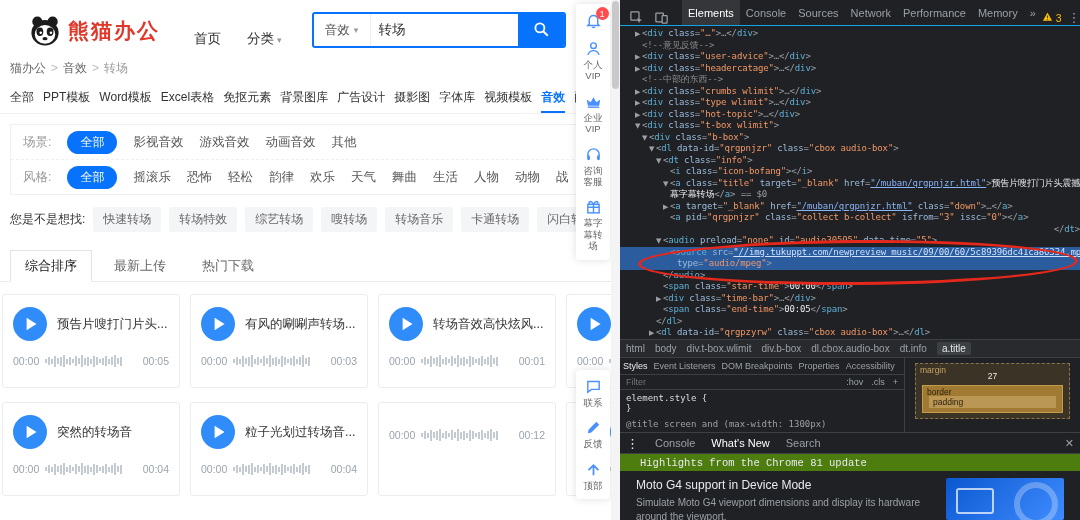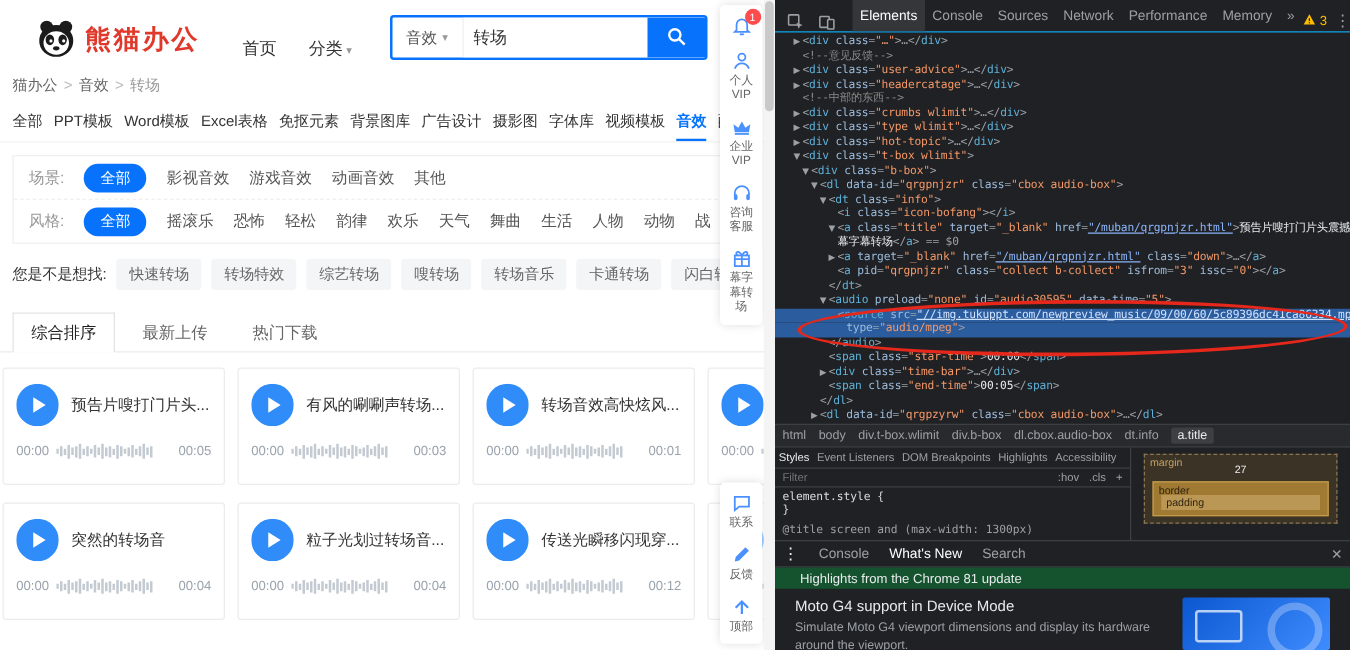"</dt>" div.line { text-align: none -> right }
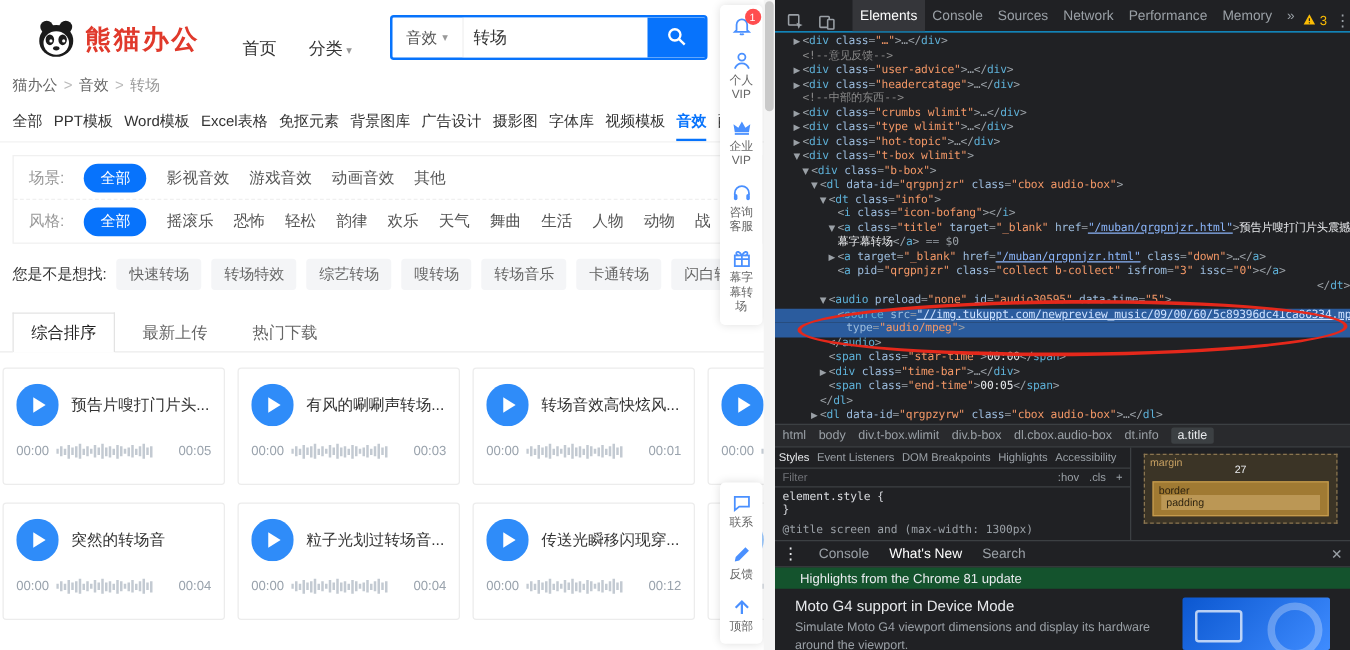"Highlights" span.st-tab { text: Highlights -> Properties }
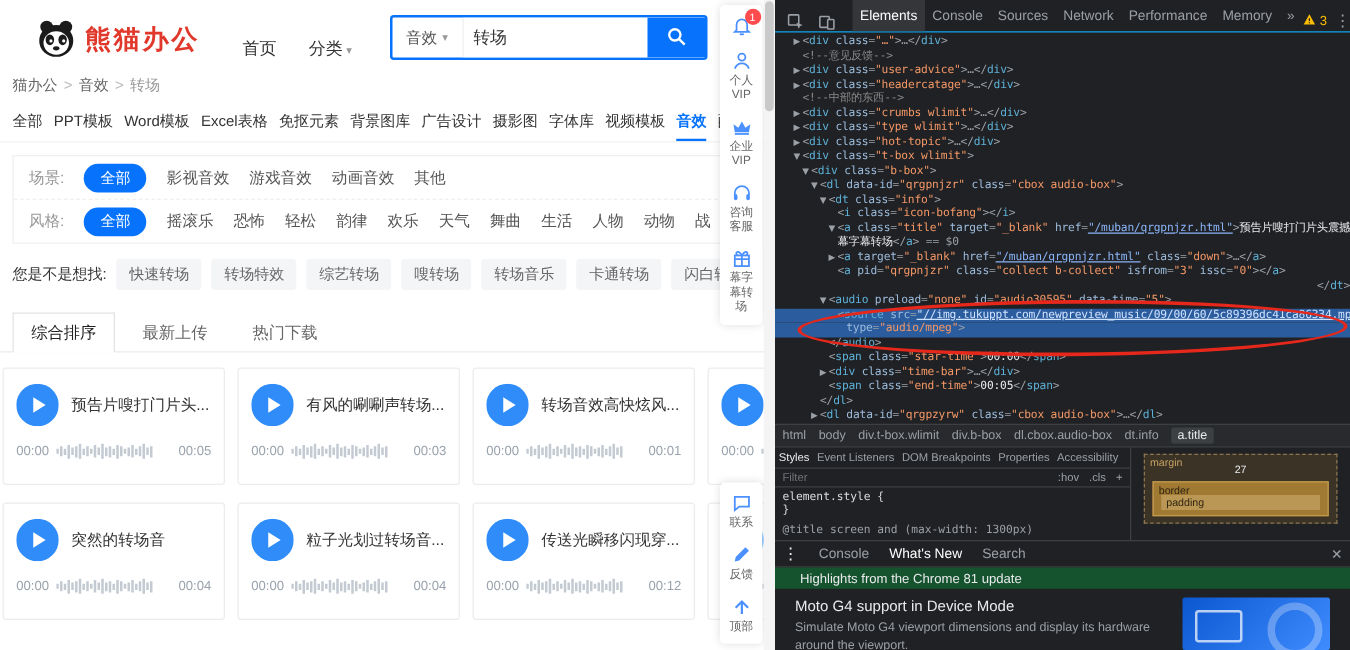"联系" .fb-bot { top: 386px -> 370px }
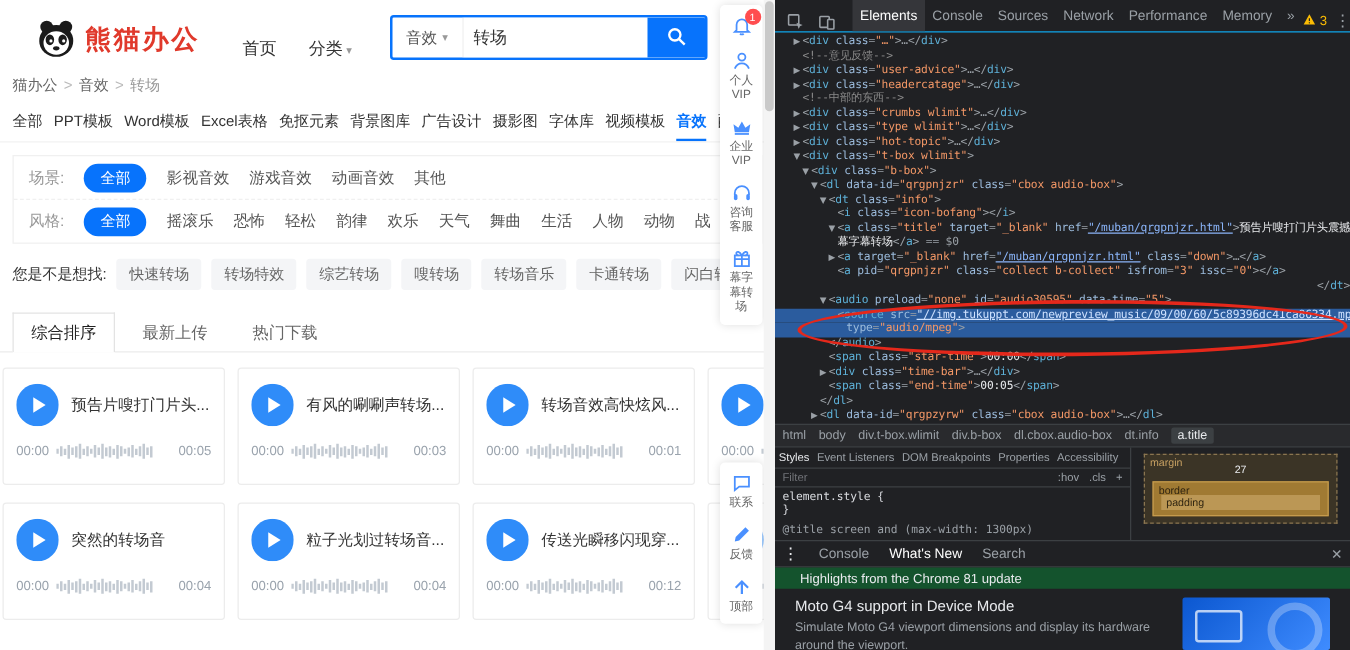"传送光瞬移闪现穿..." div.card-top { html: <div> <span> <svg> <circle></circle> <path></path> </svg> </span> <span>传送光瞬移闪现穿...</span> </div> -> none }
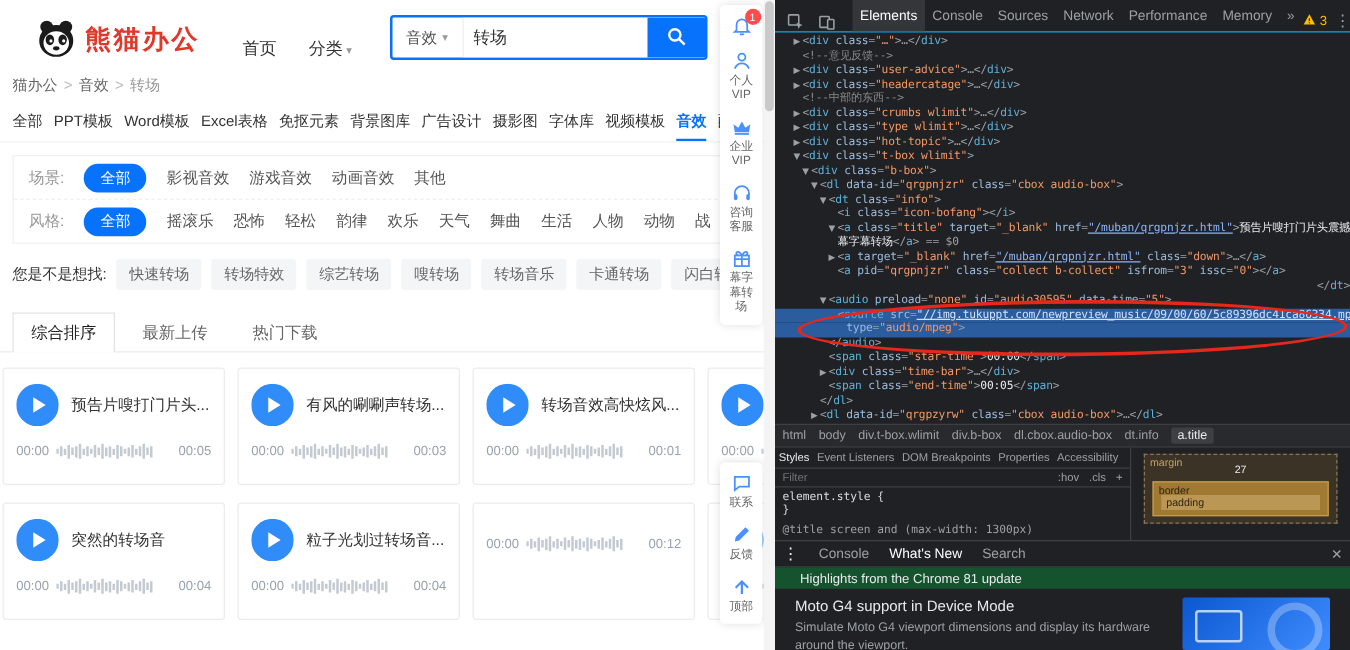"Highlights from the Chrome 81" .dr-banner { background: #14532d -> #4d7c0f; font-family: none -> Liberation Mono, monospace }
